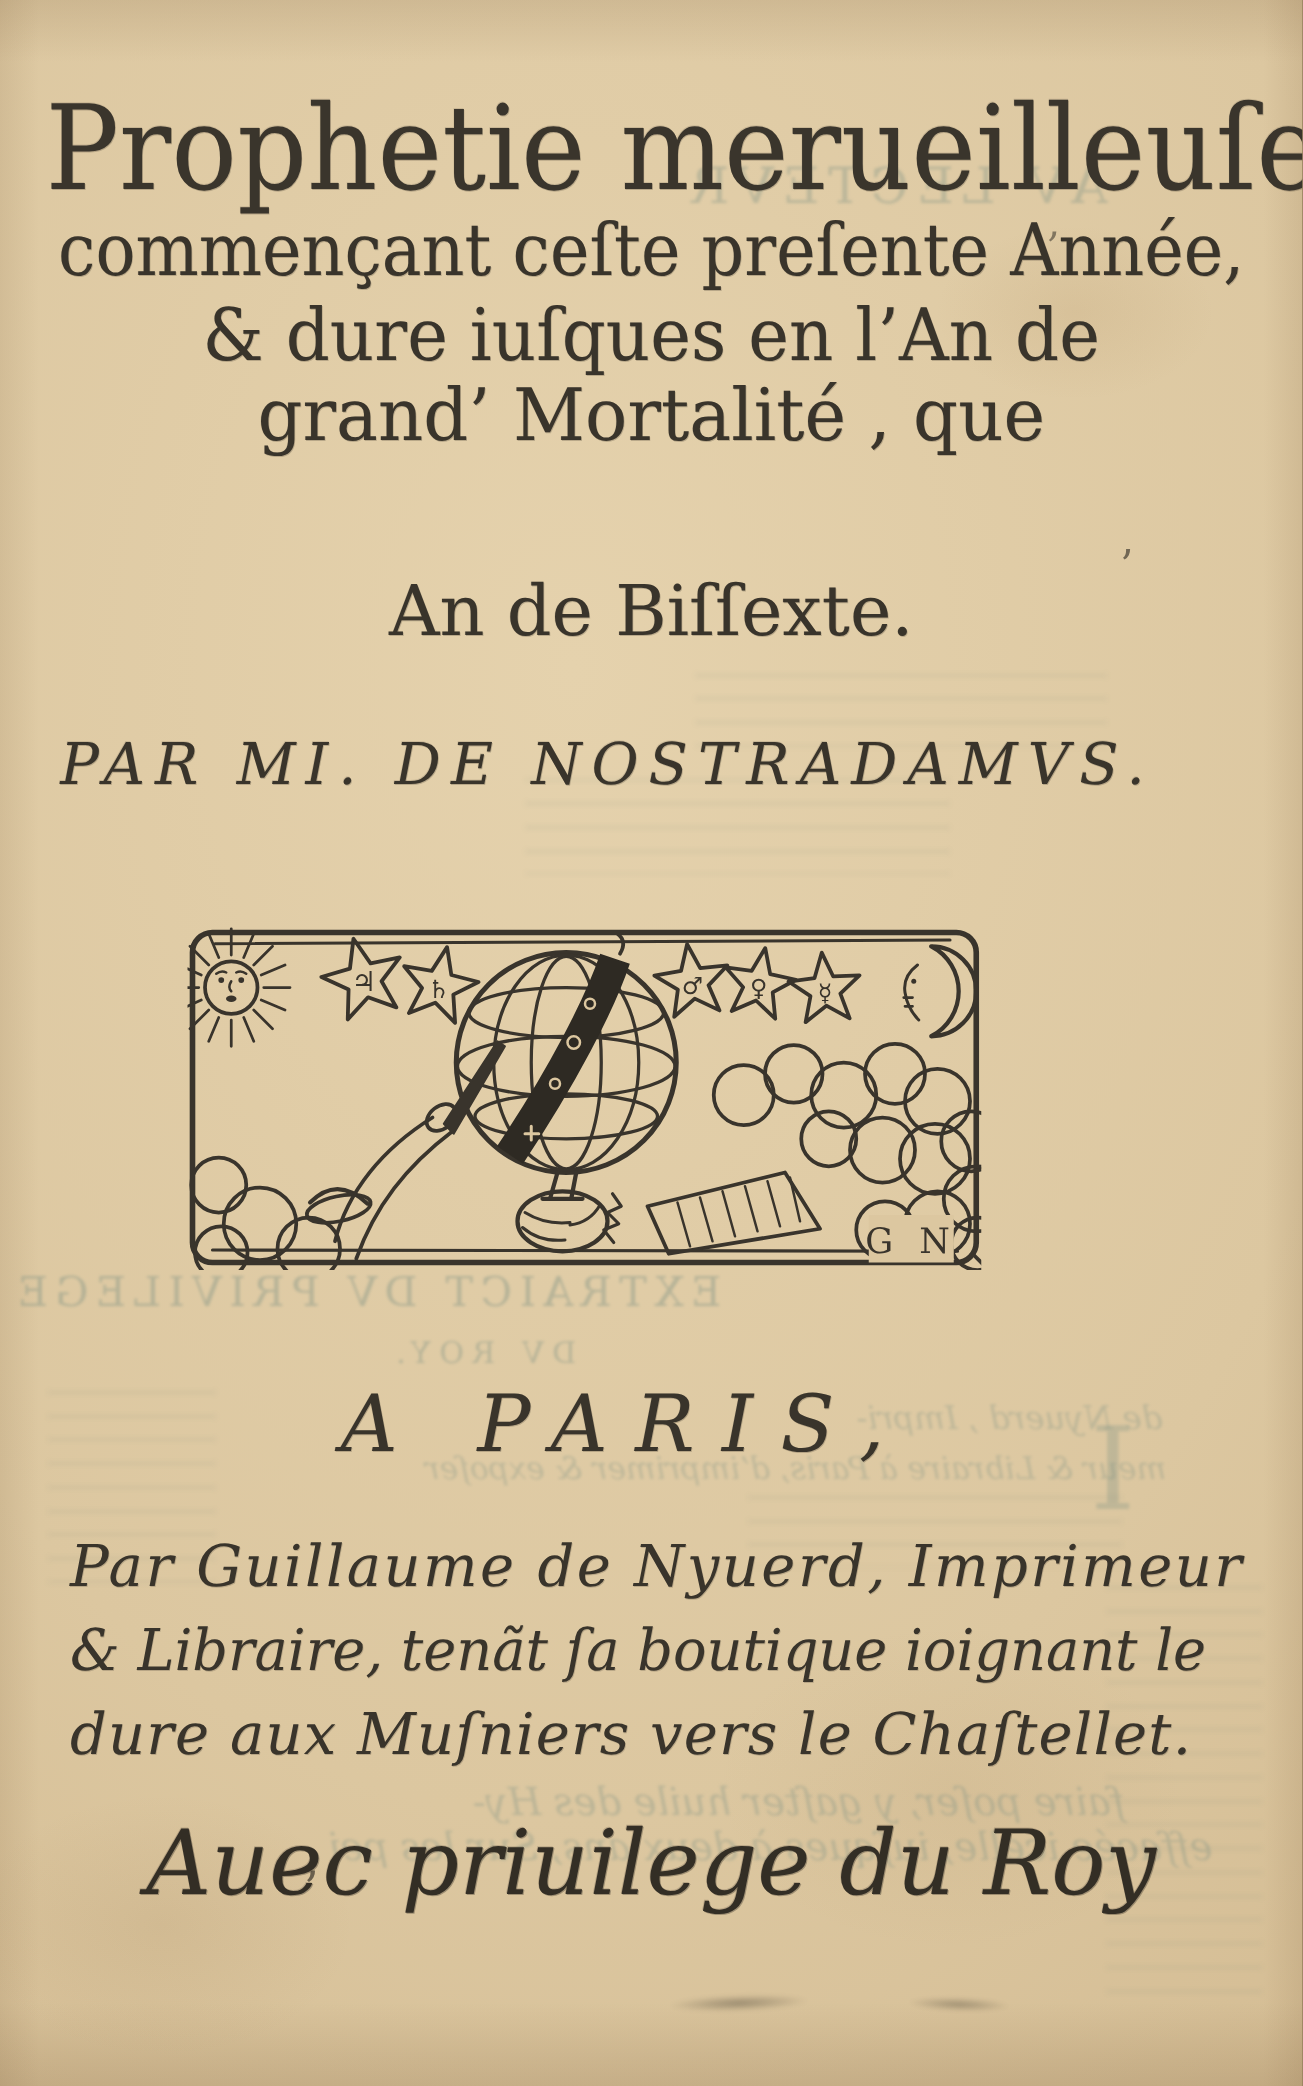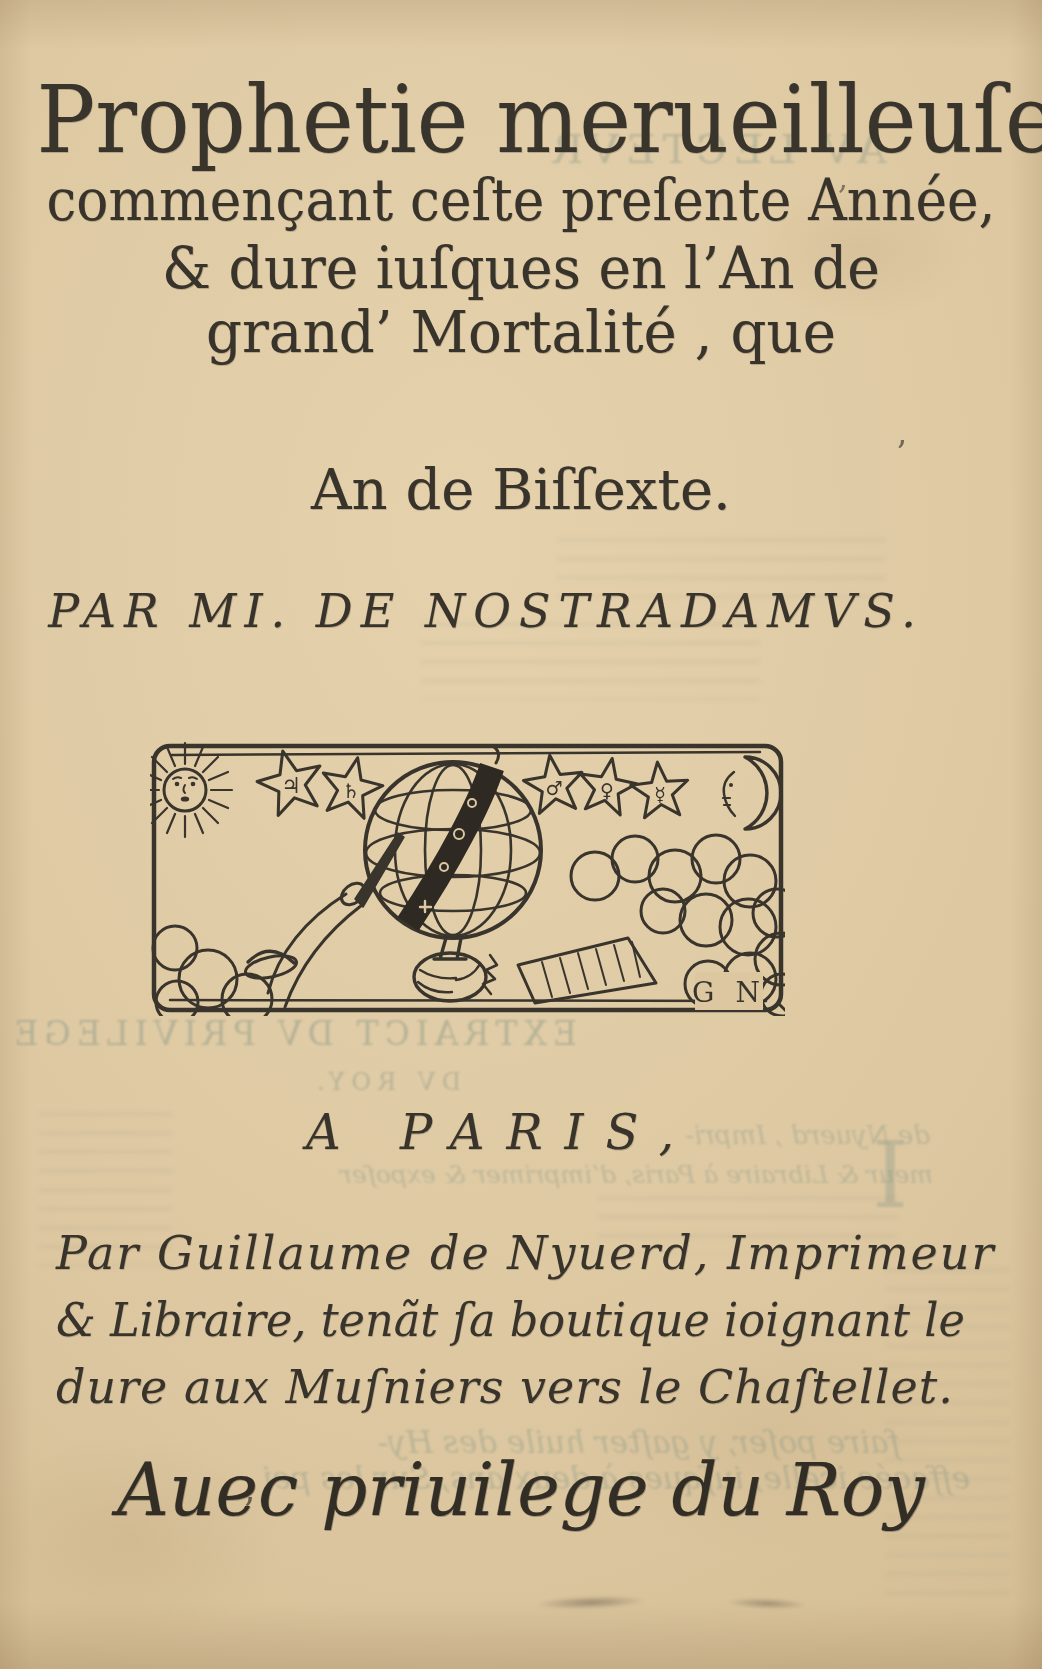"A PARIS," .city { font-size: 48px -> 63px }
